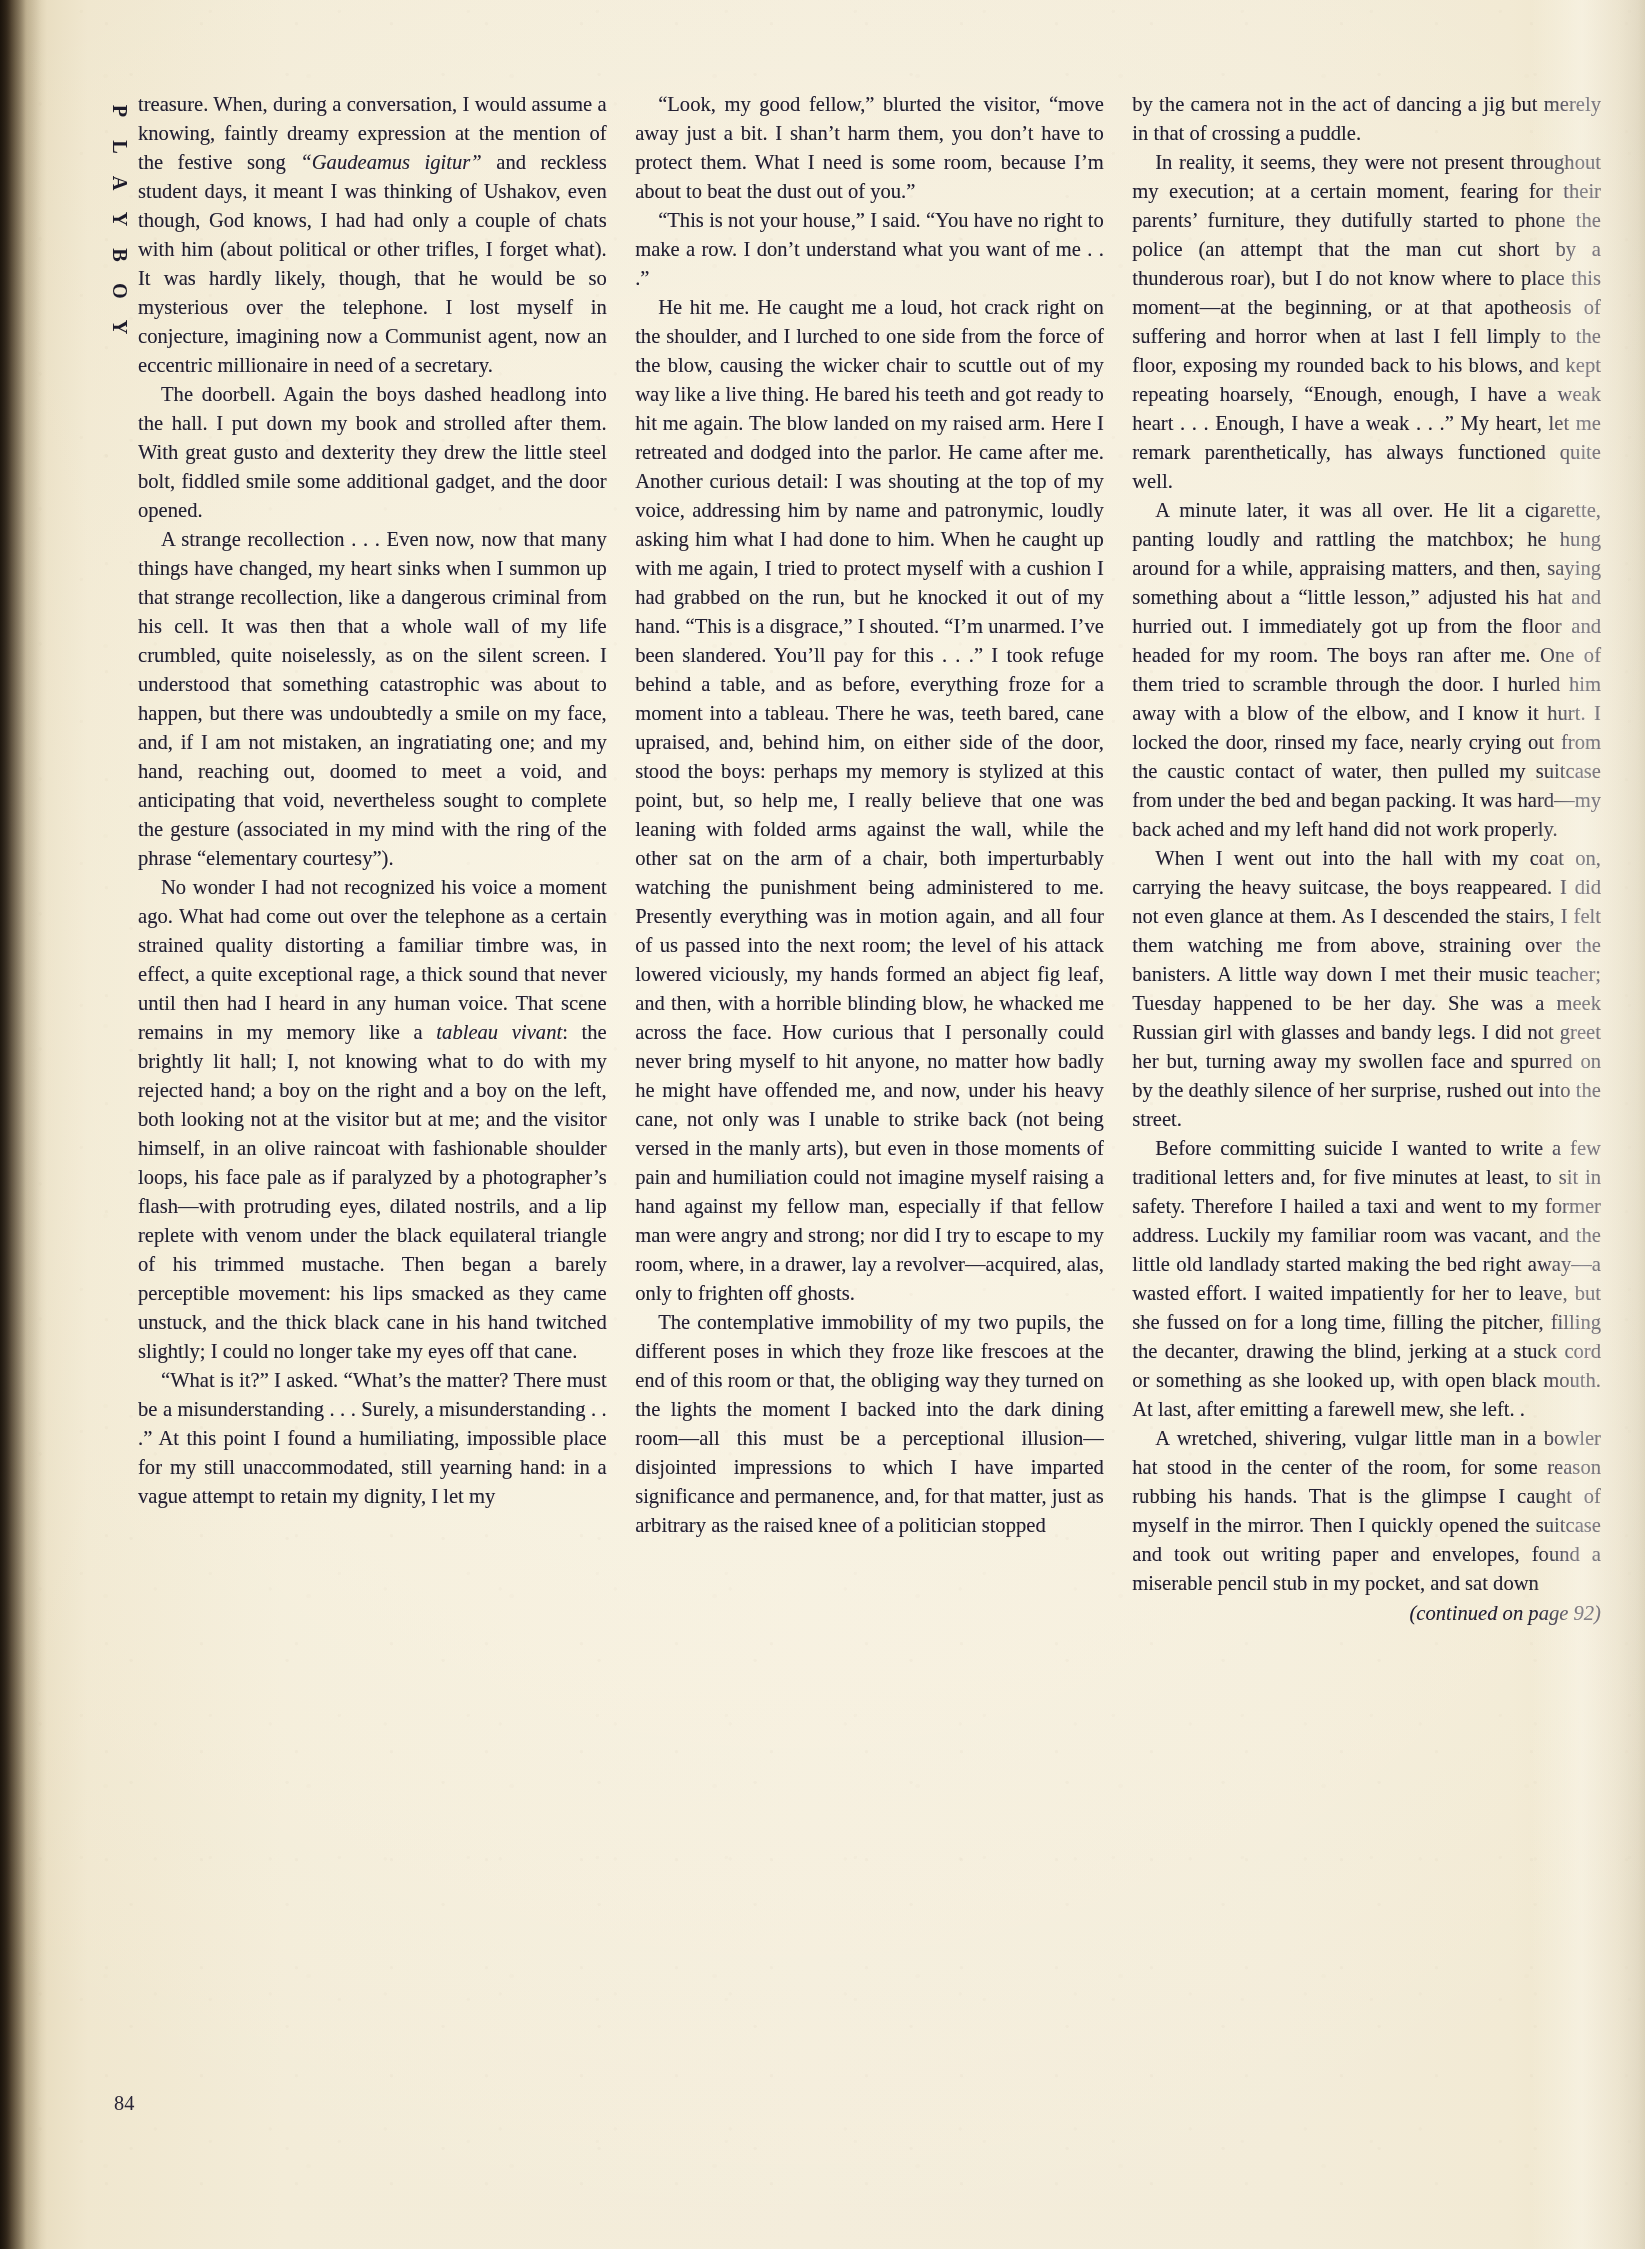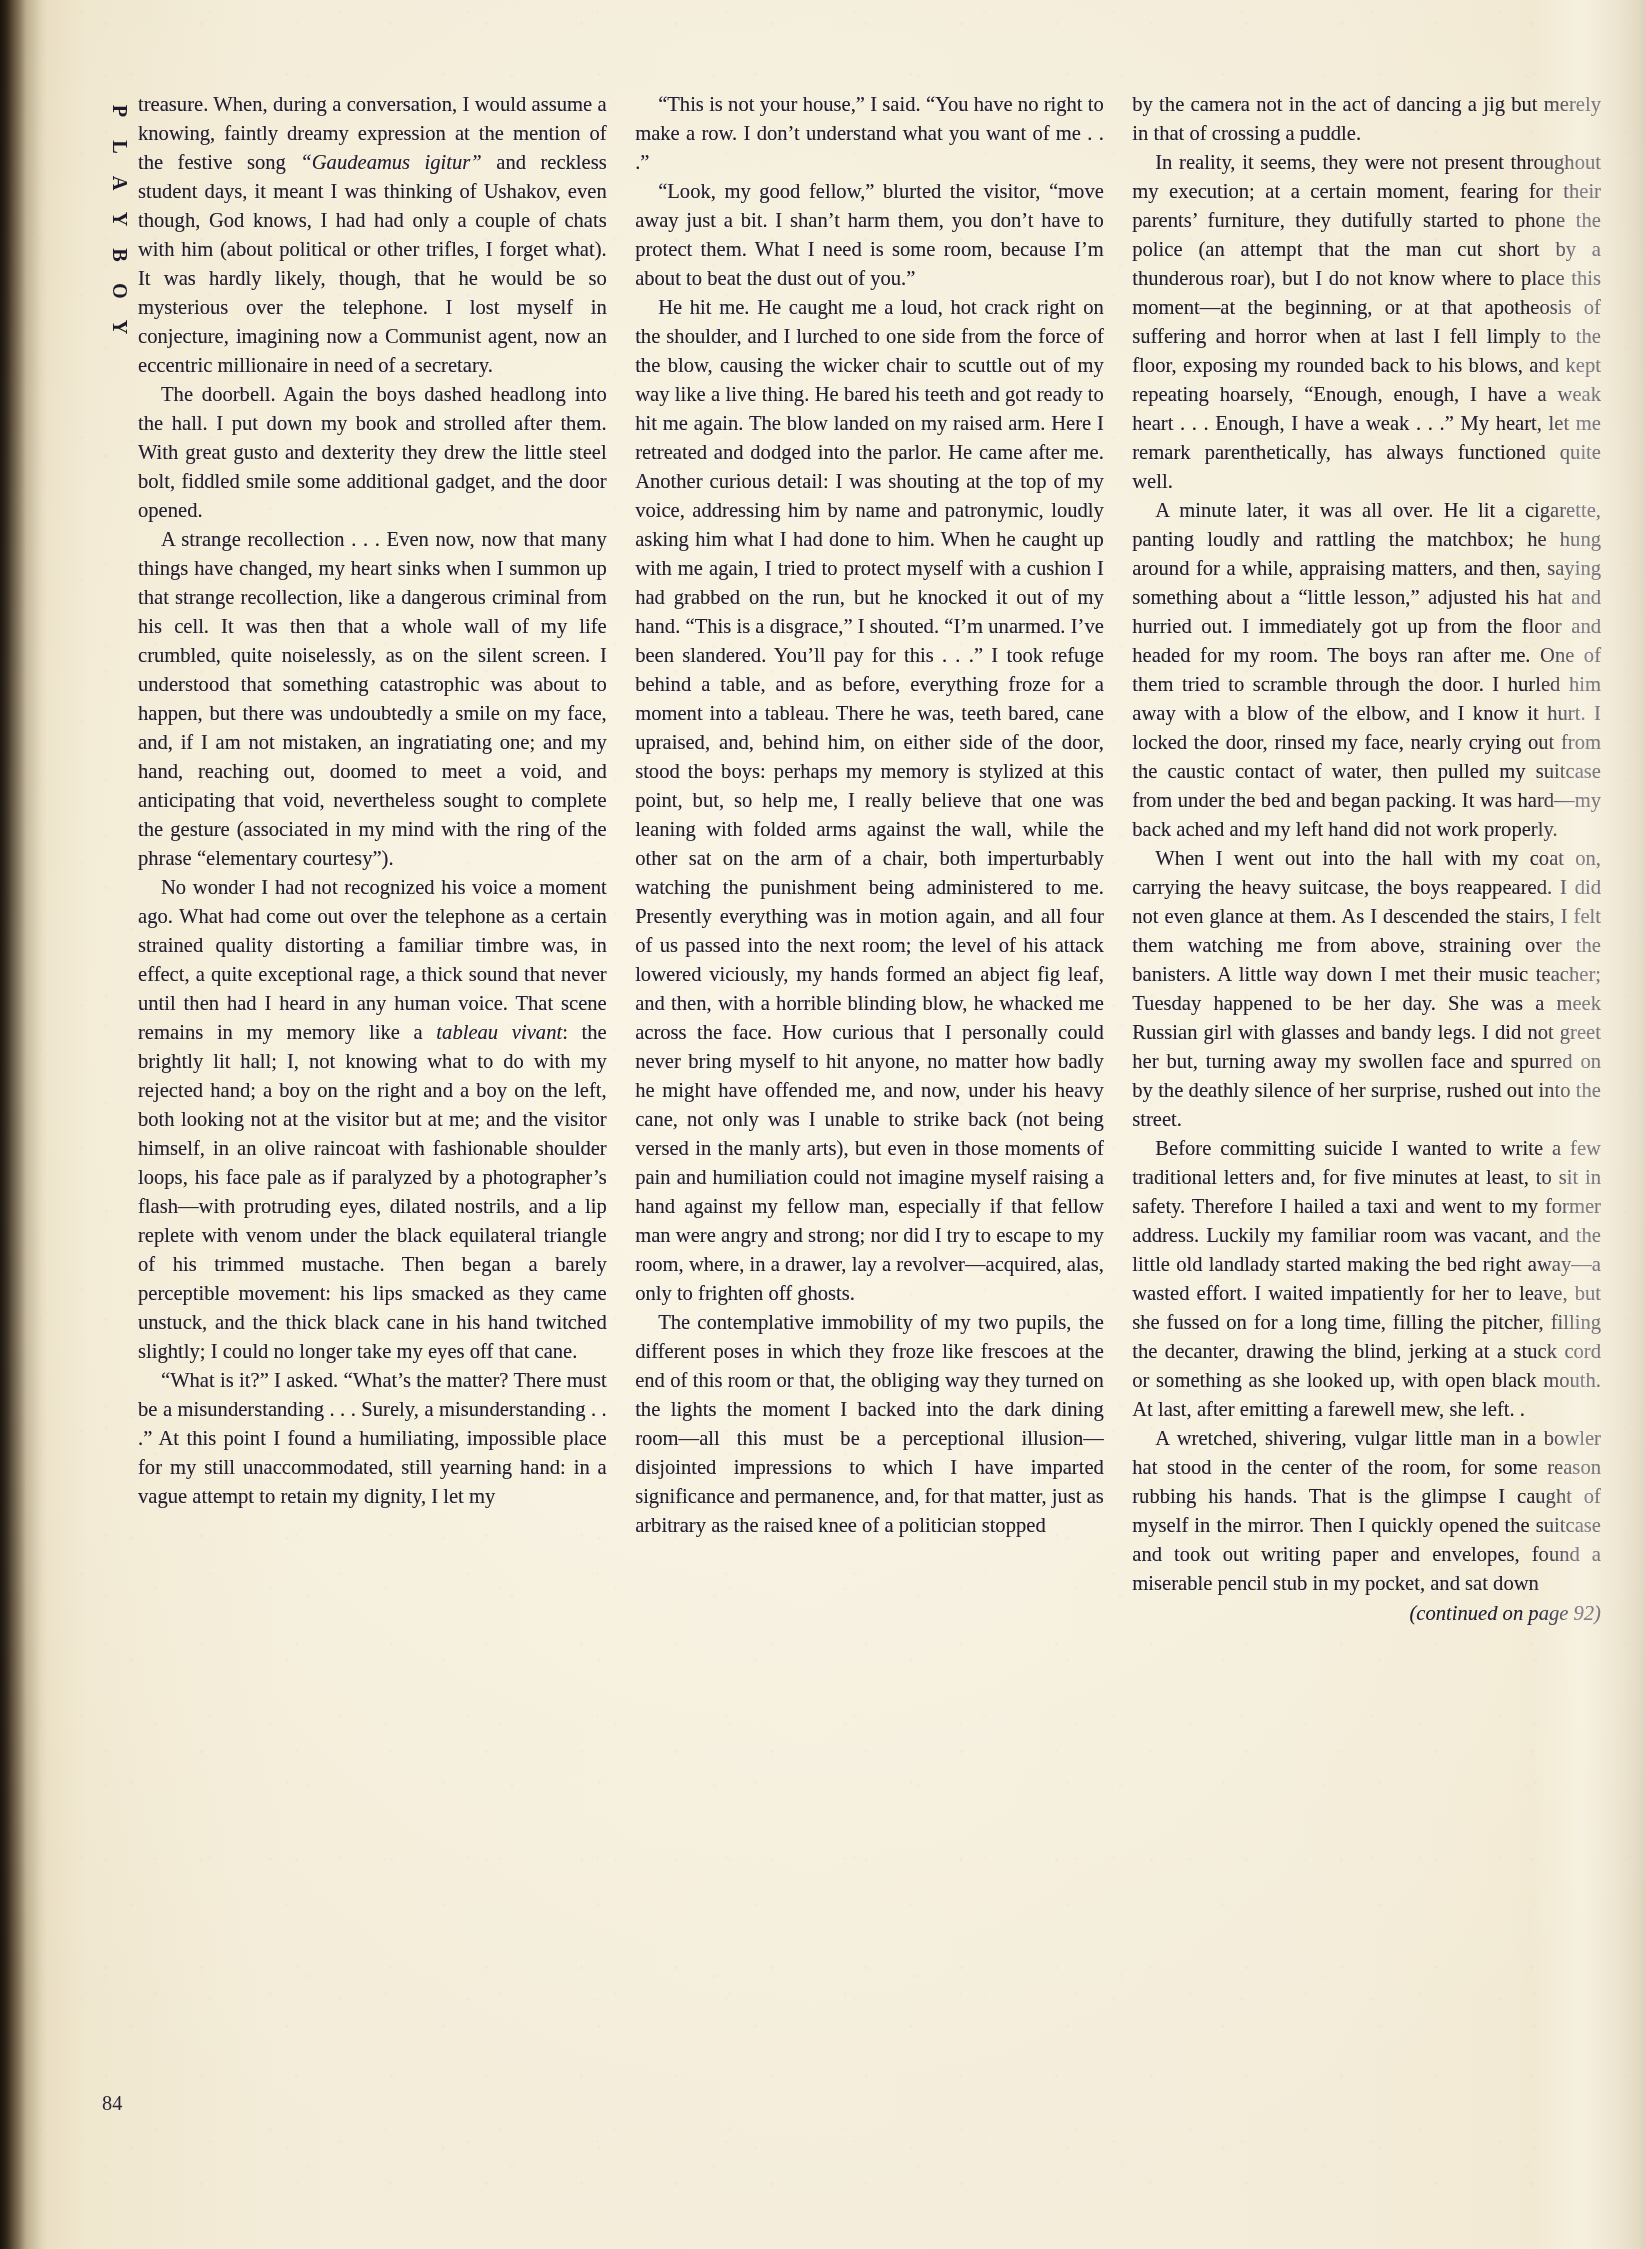"“This is not your house,”" p { order: before "“Look, my good fellow,” blurted" -> after "“Look, my good fellow,” blurted" }
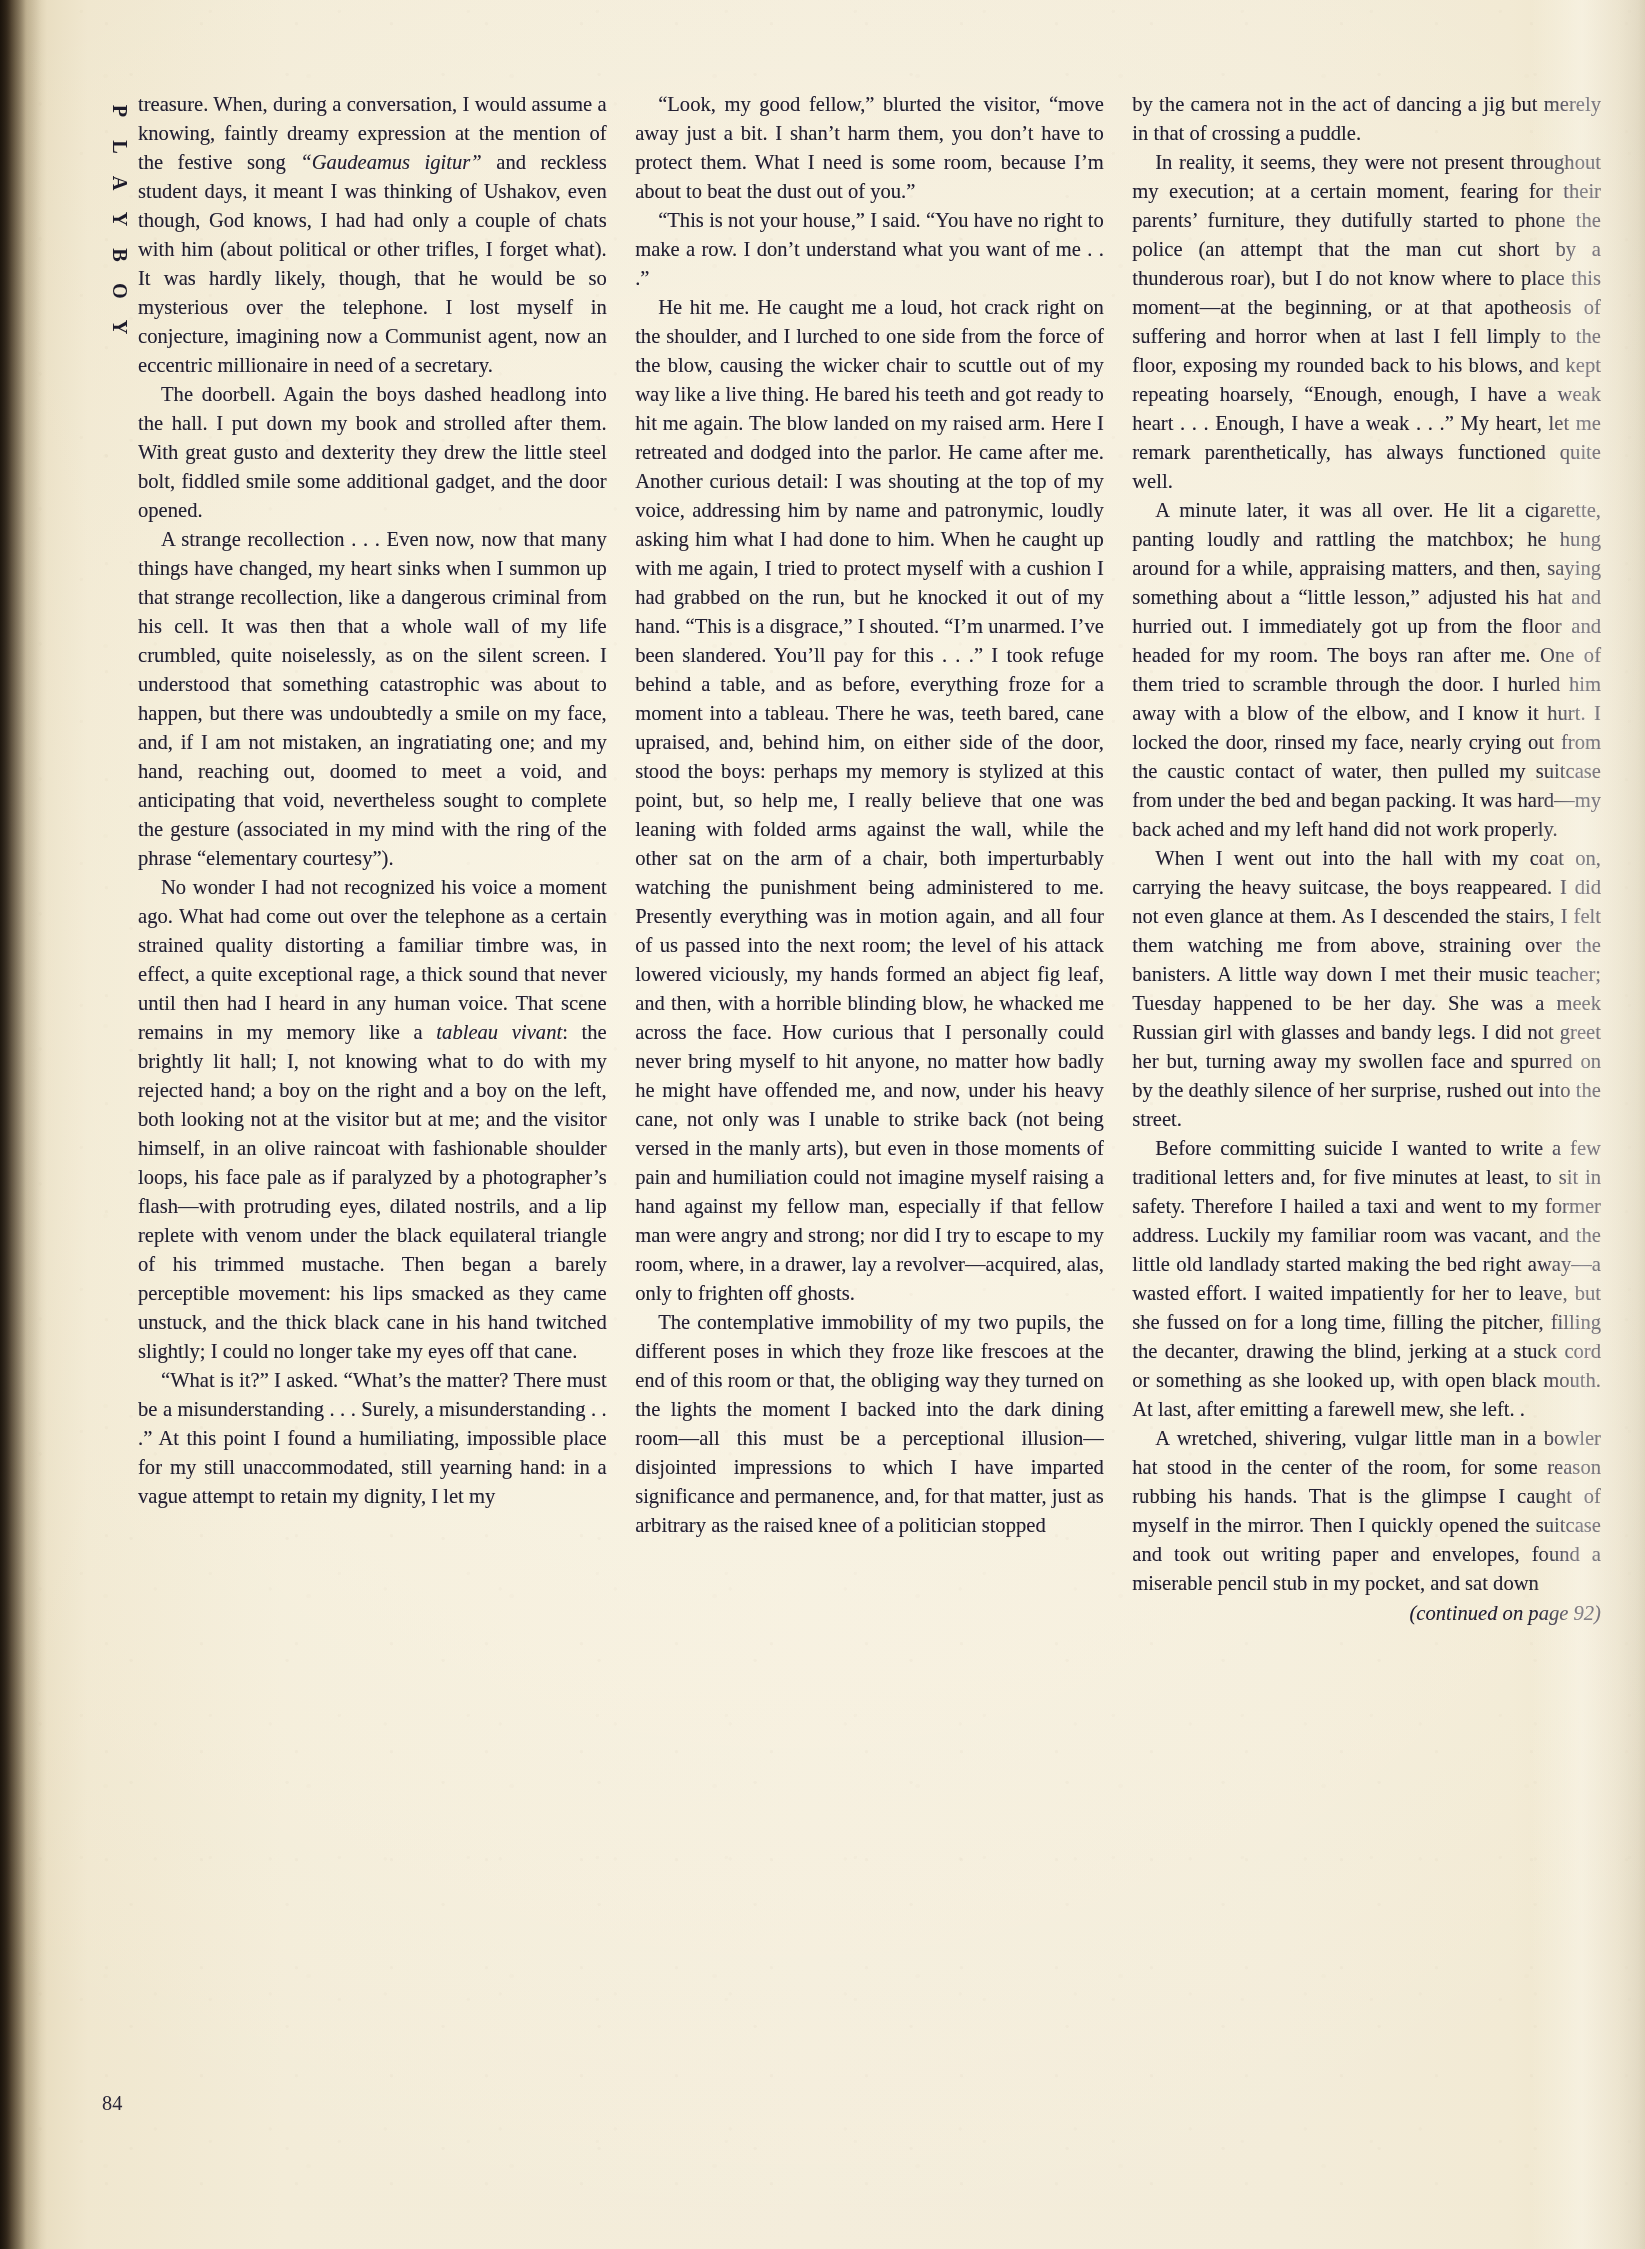"84" #folio { left: 102px -> 114px }
